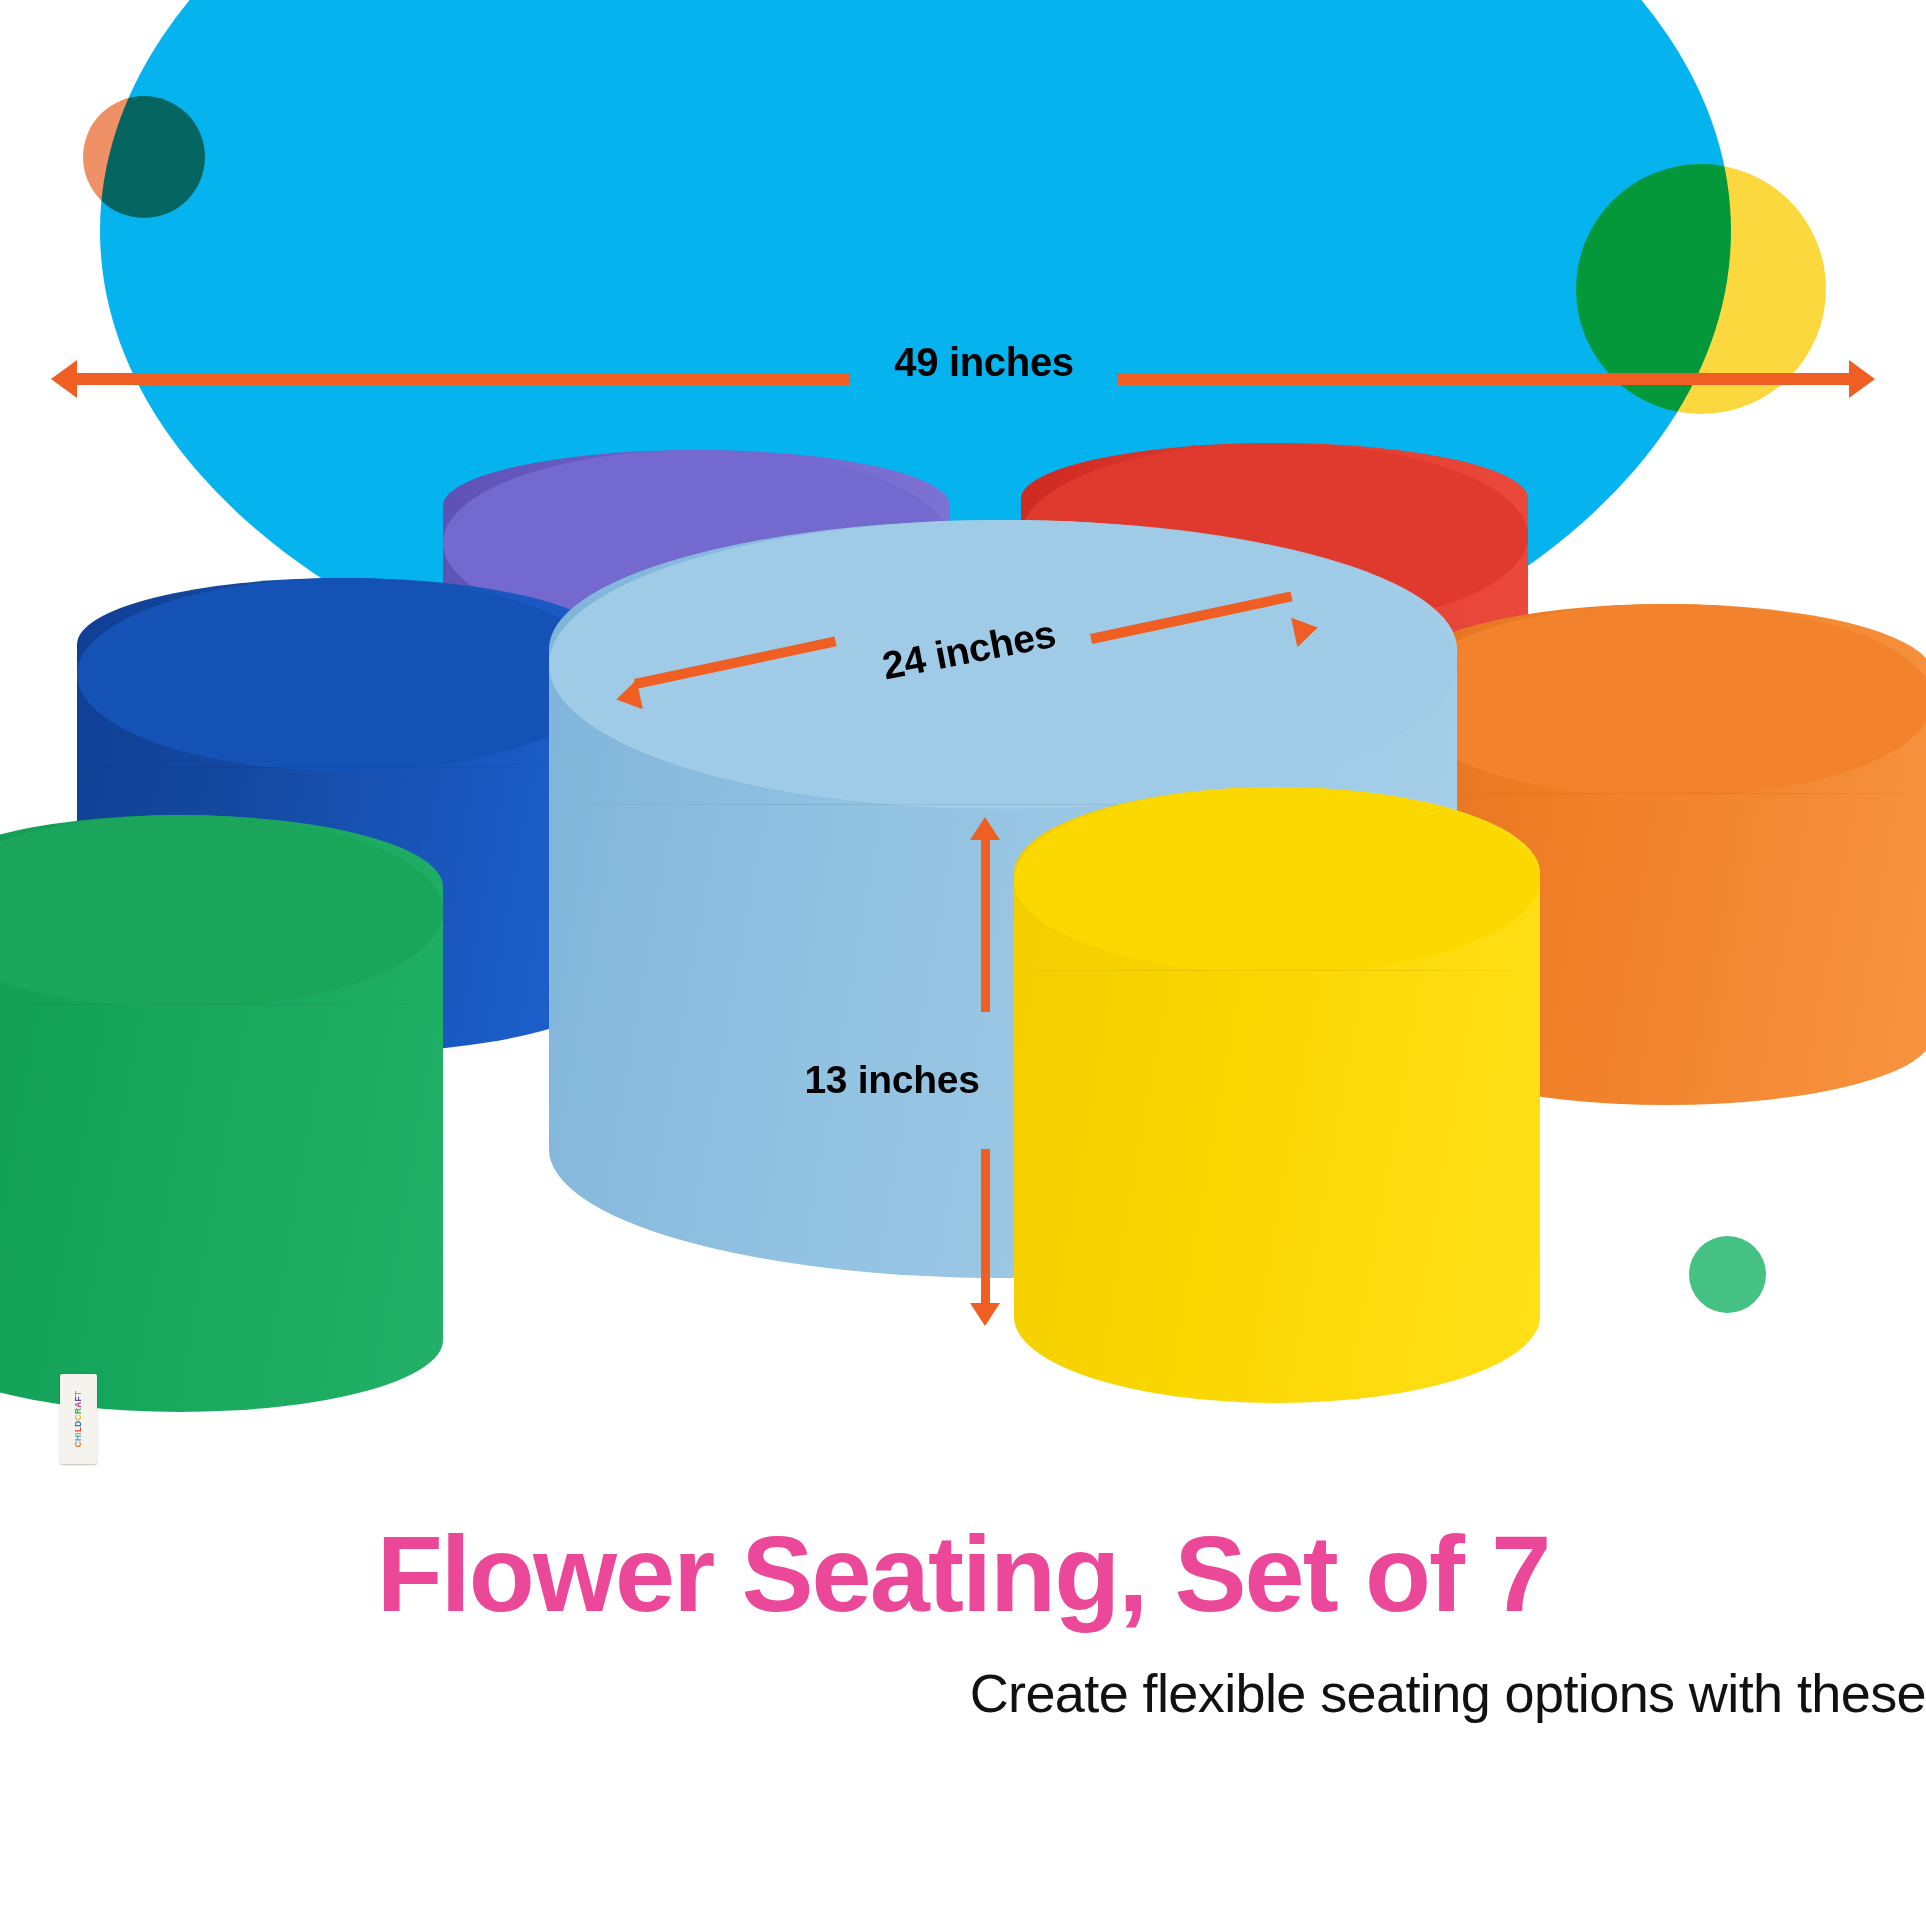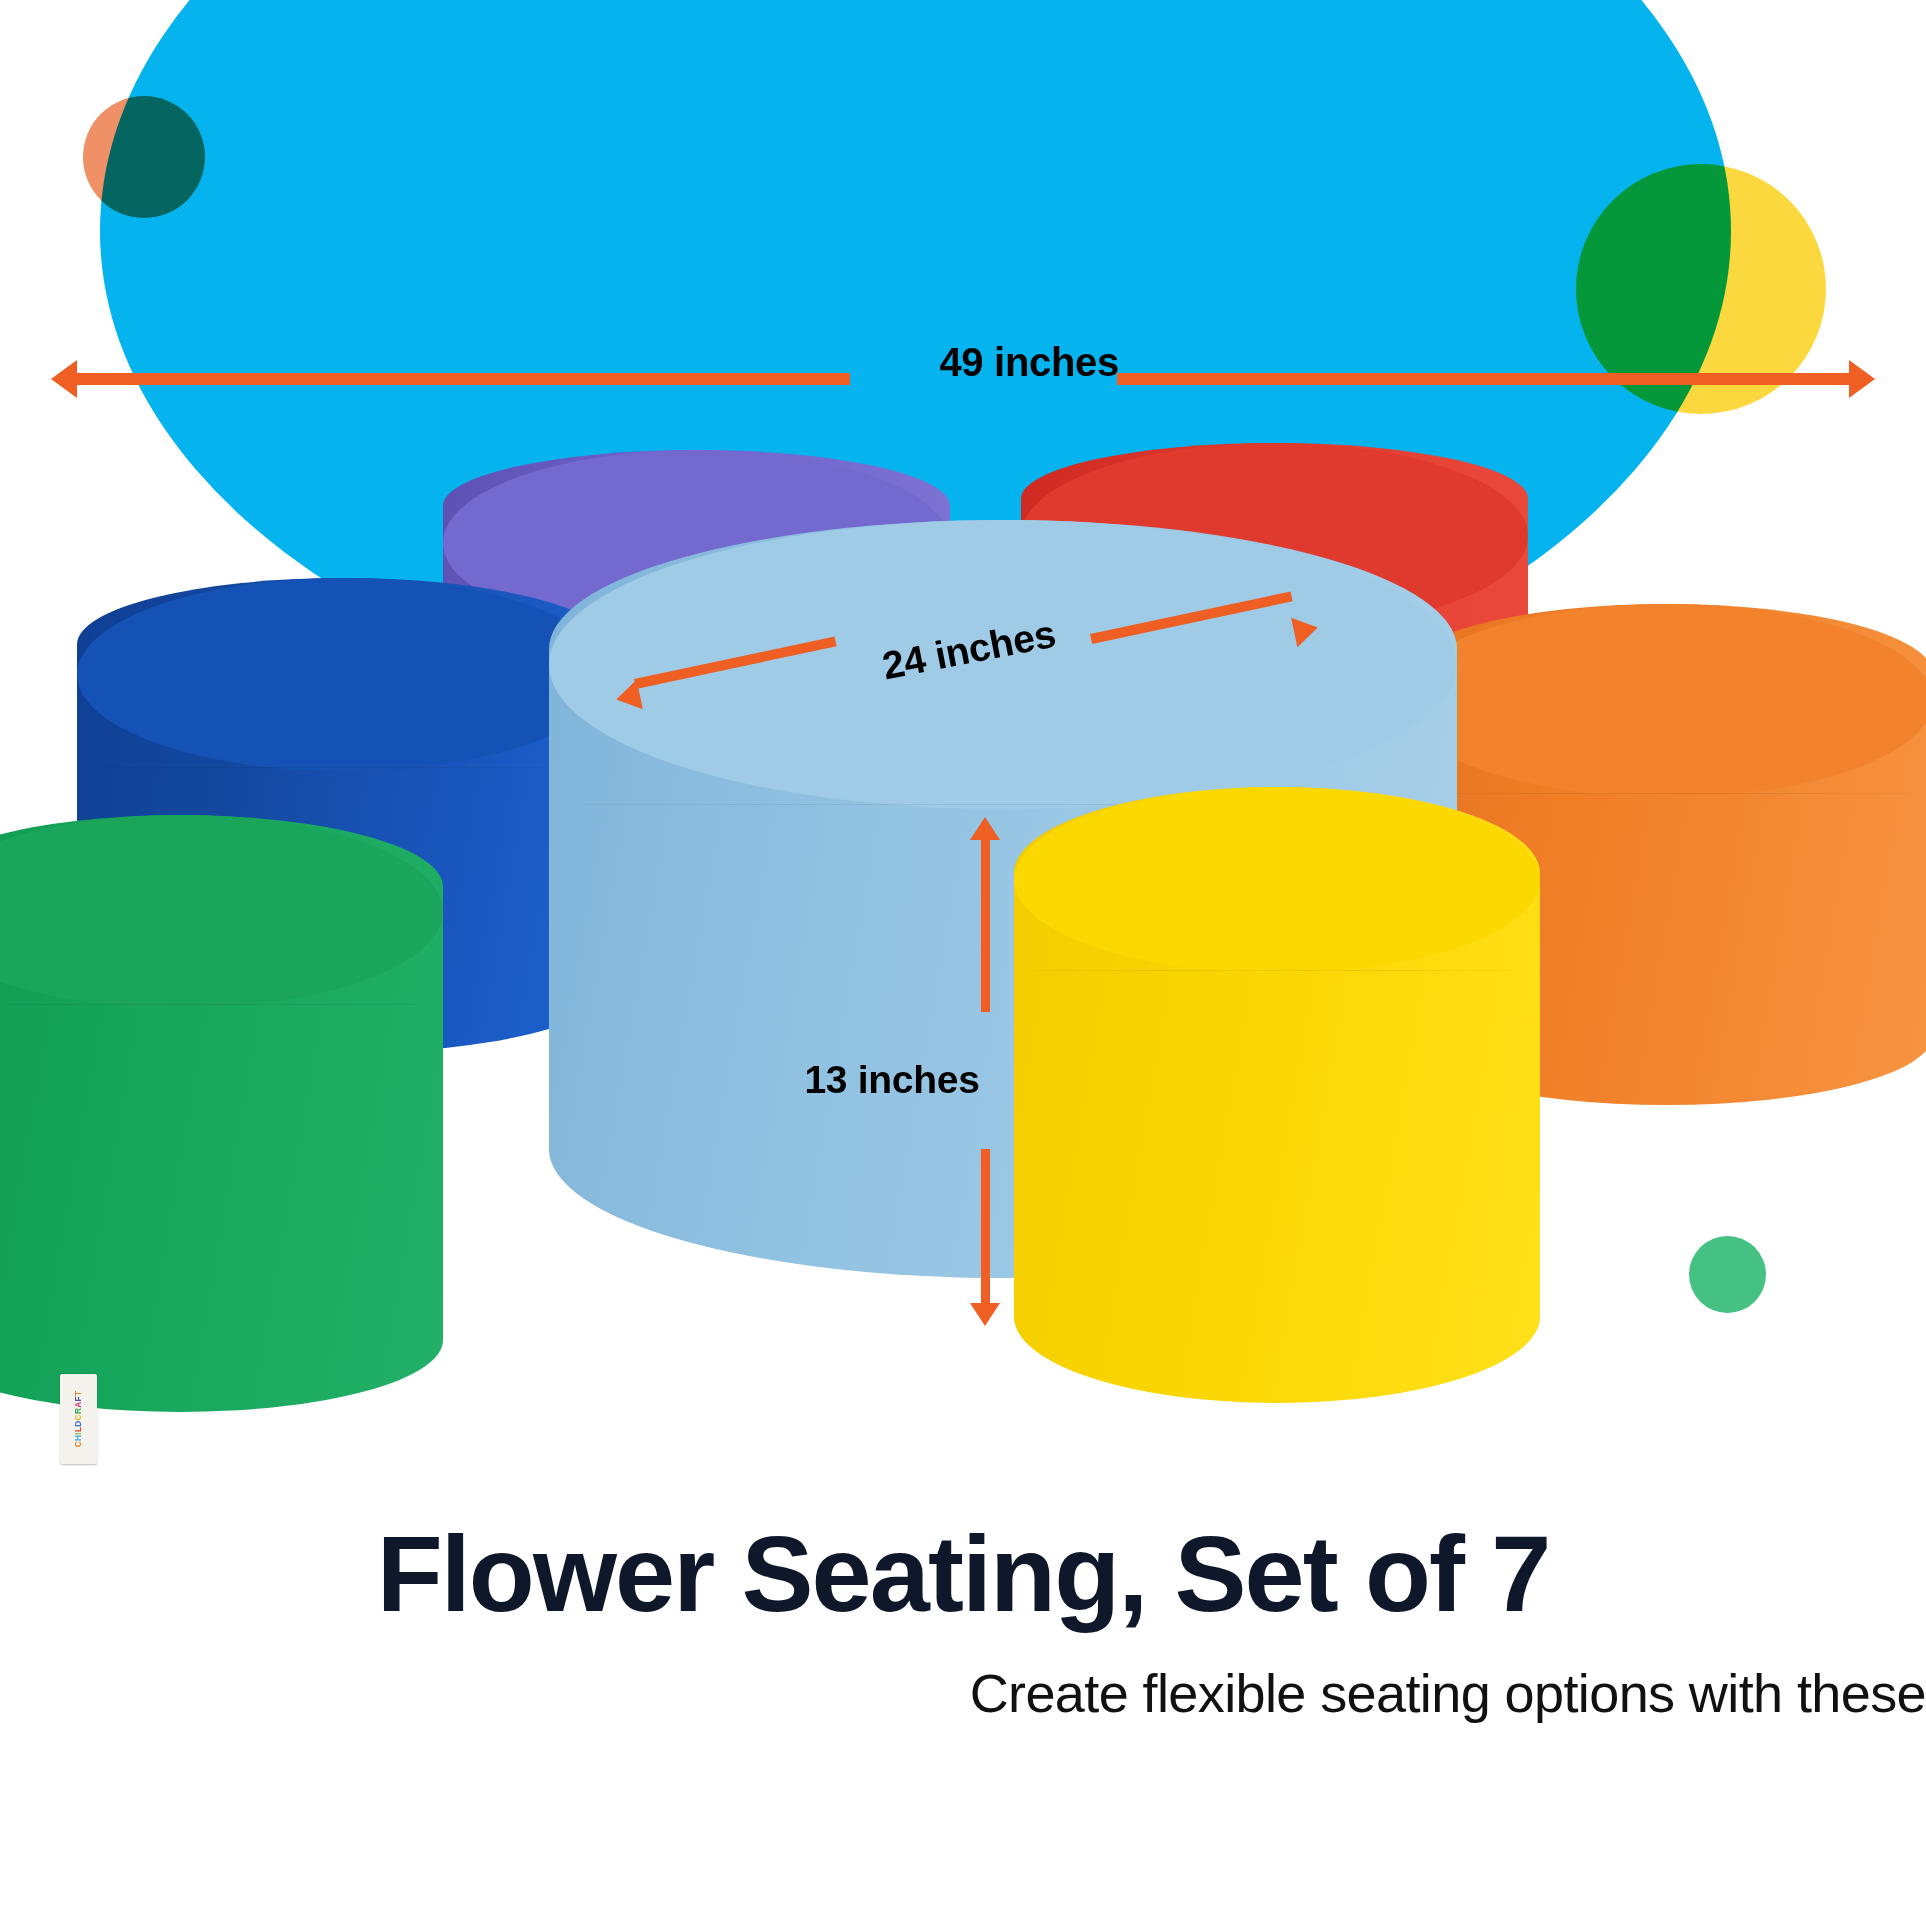"49 inches" #lbl-49 { text-align: right -> center }
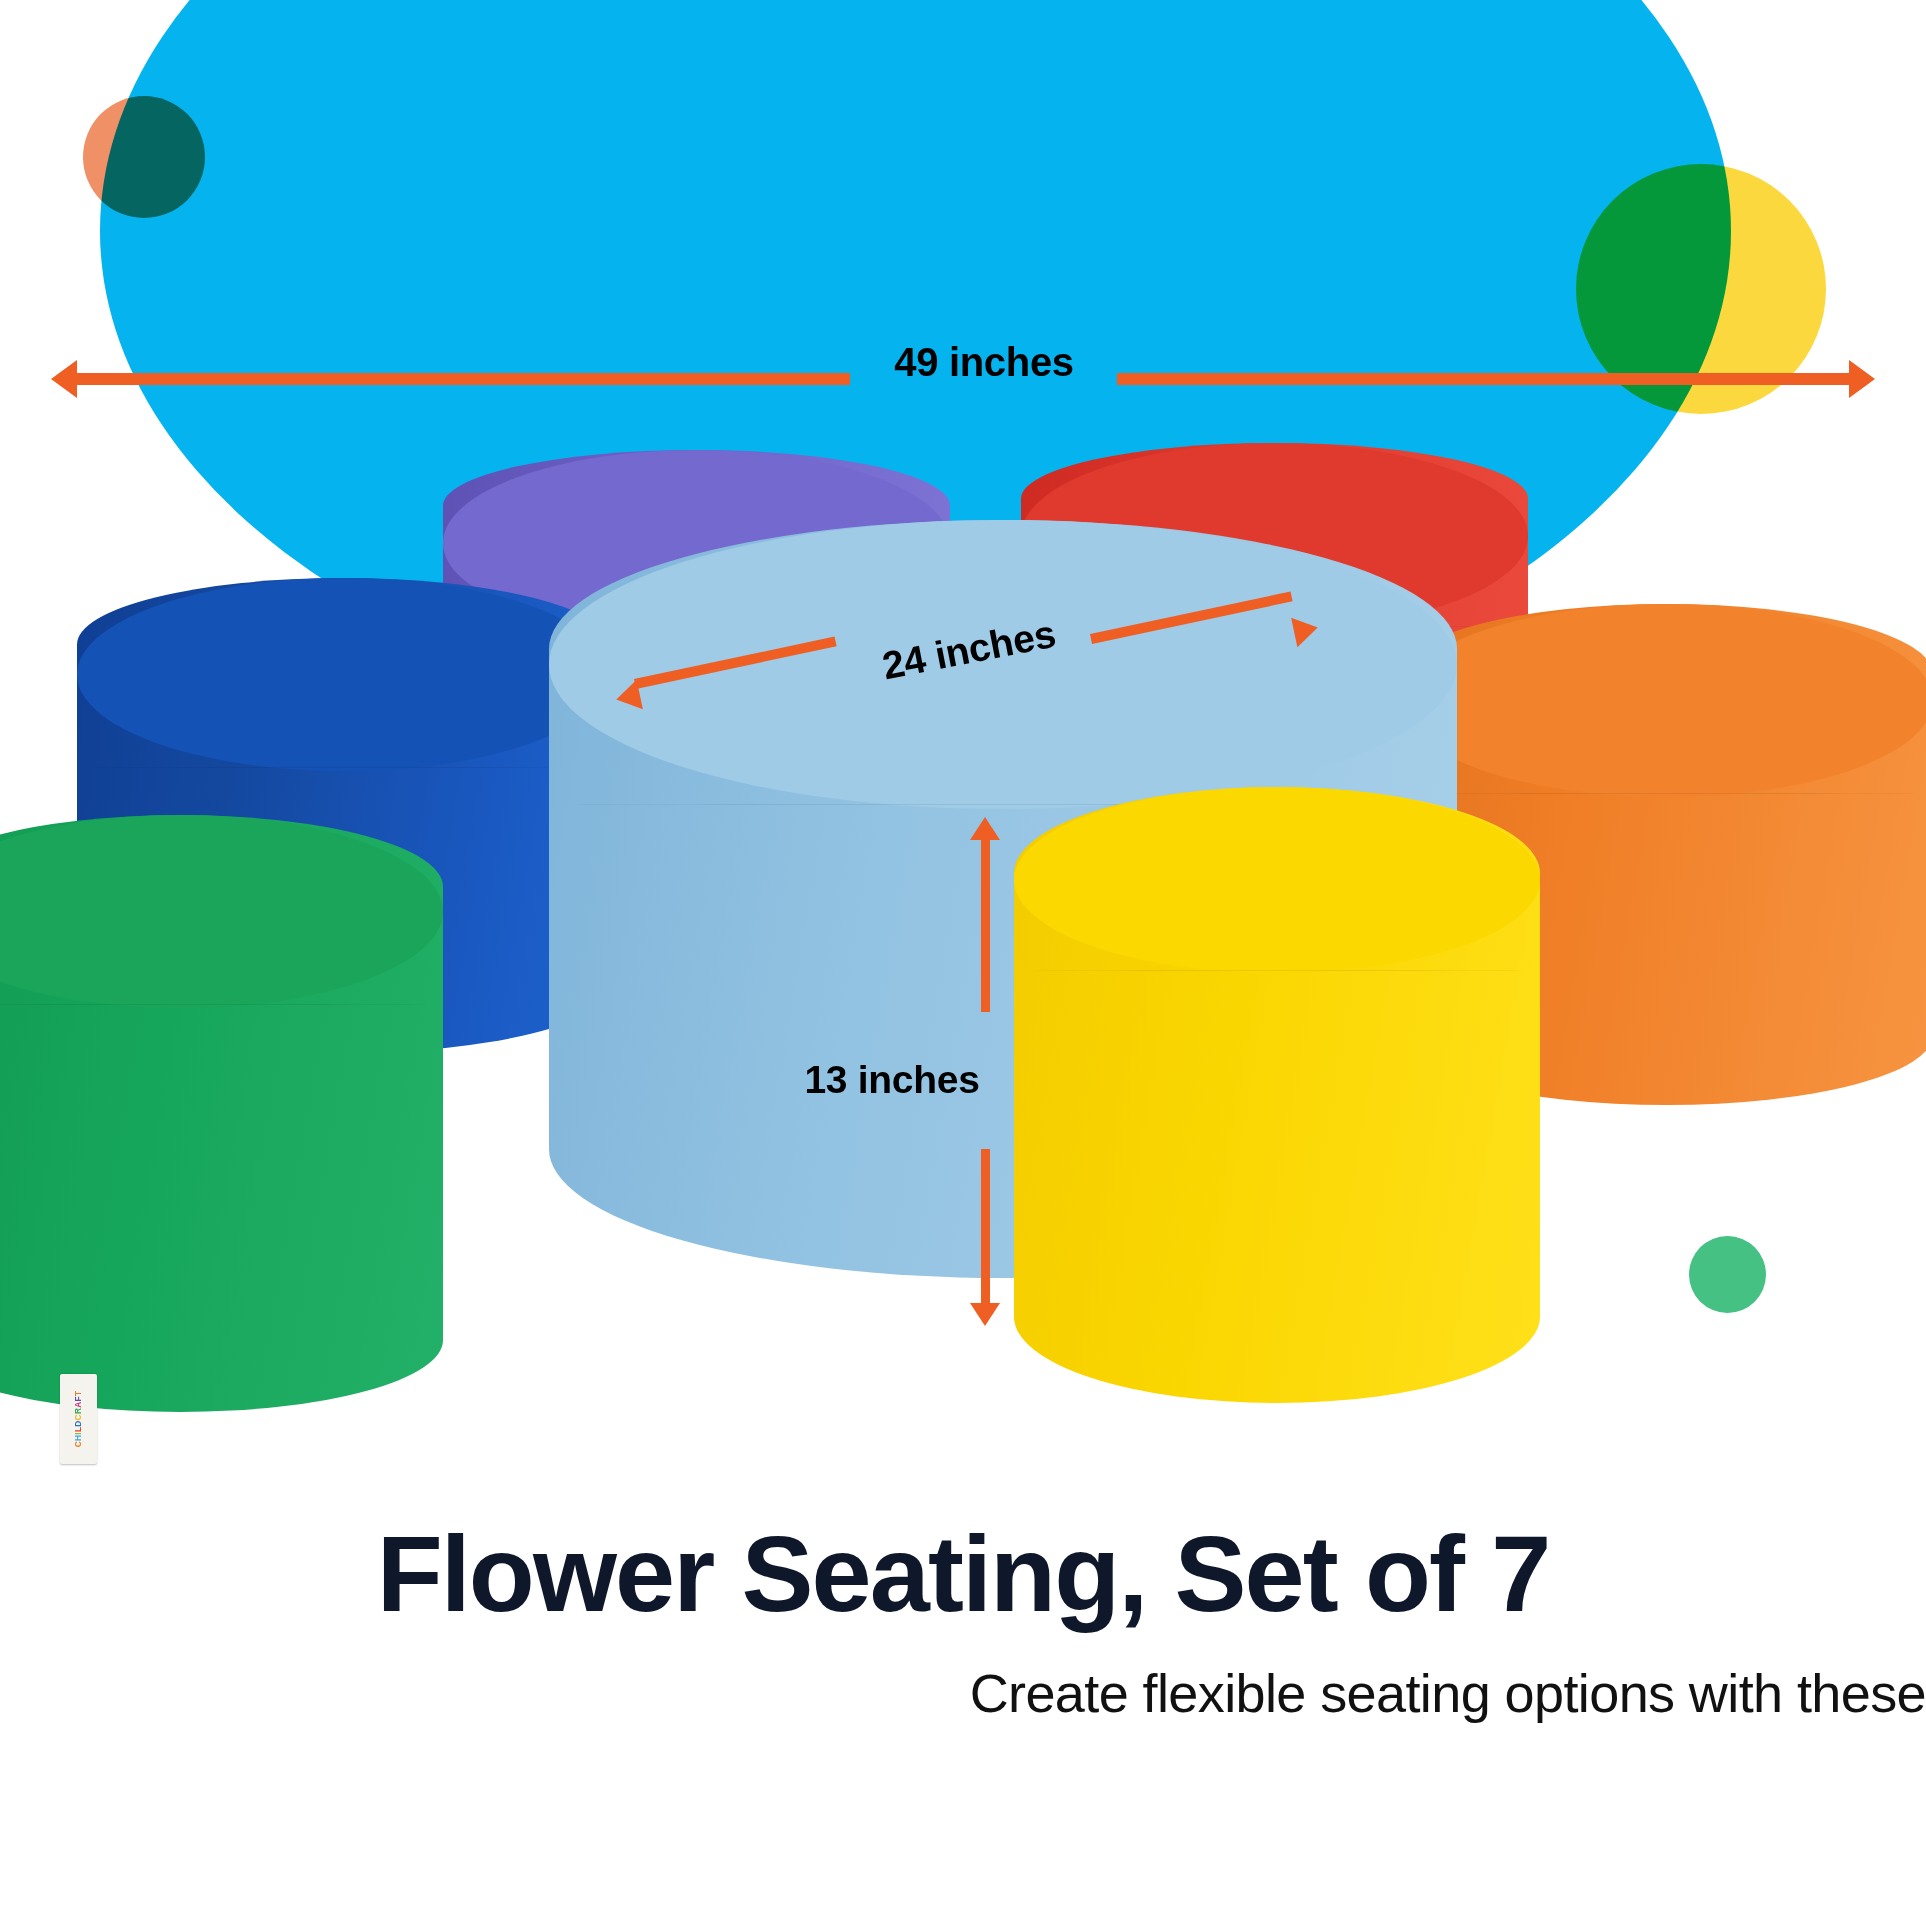"Flower Seating, Set of 7" #title { color: #0f172a -> #ec4899 }
